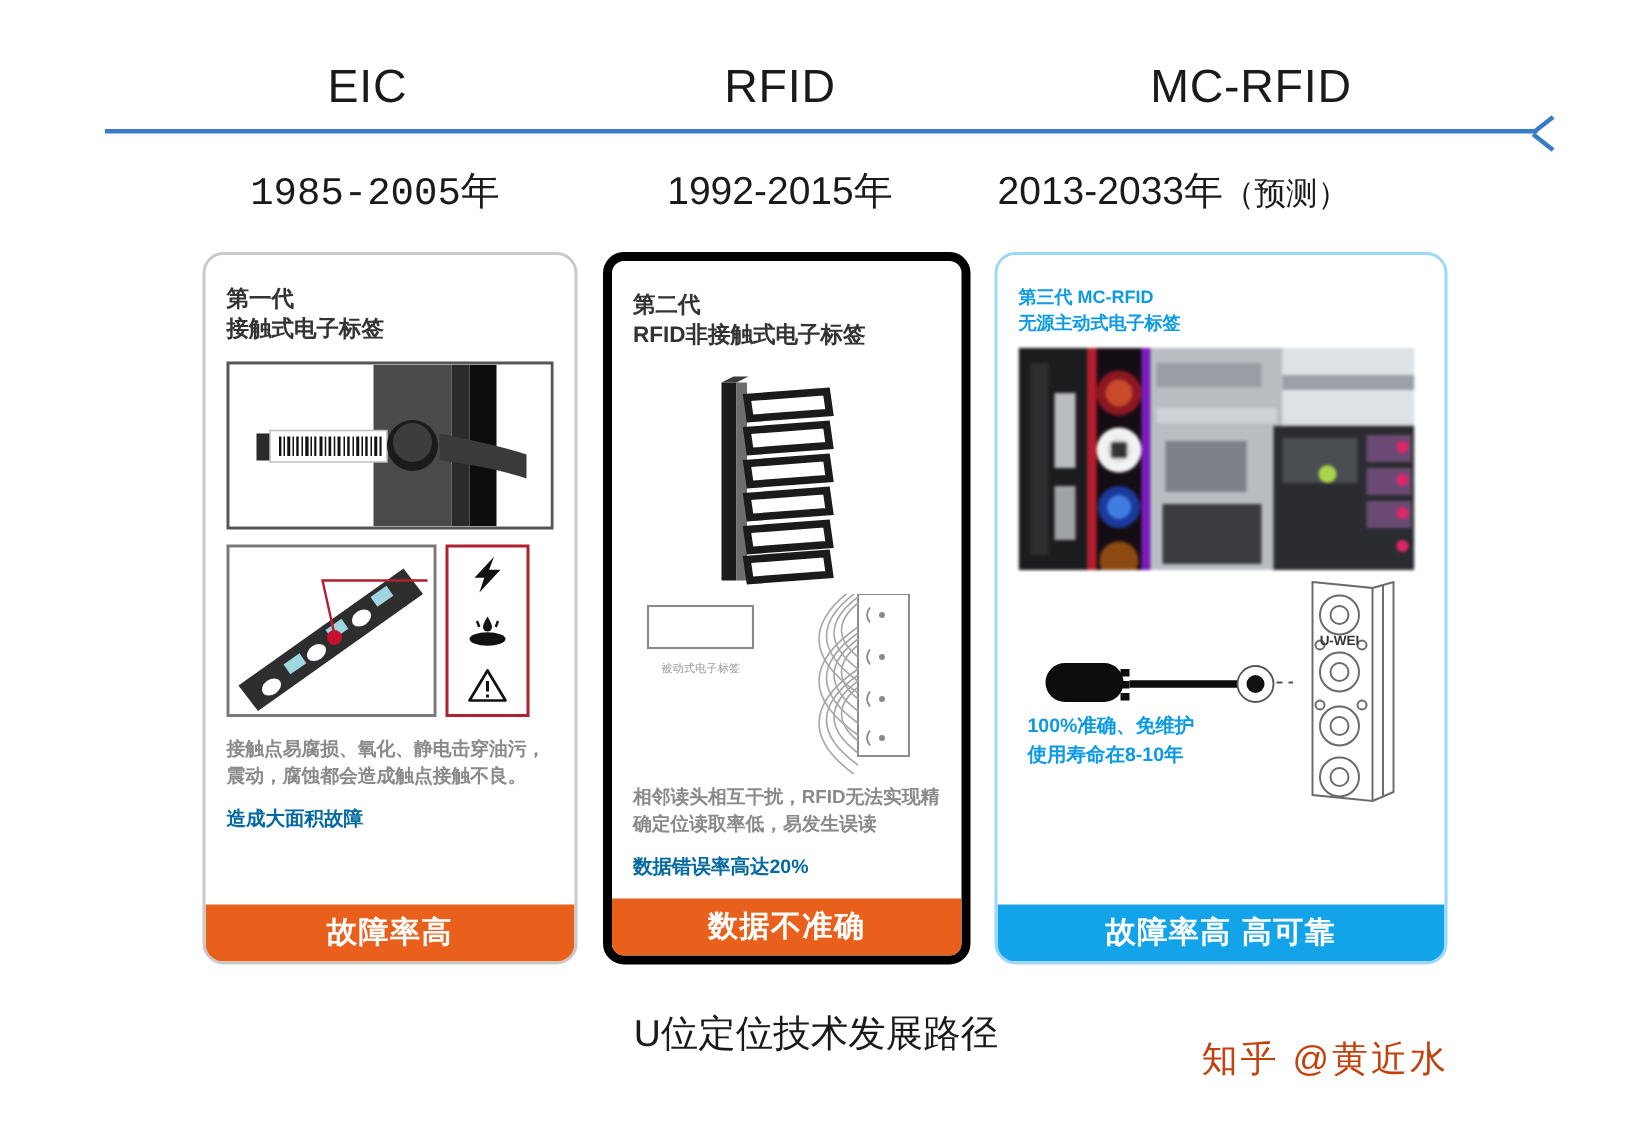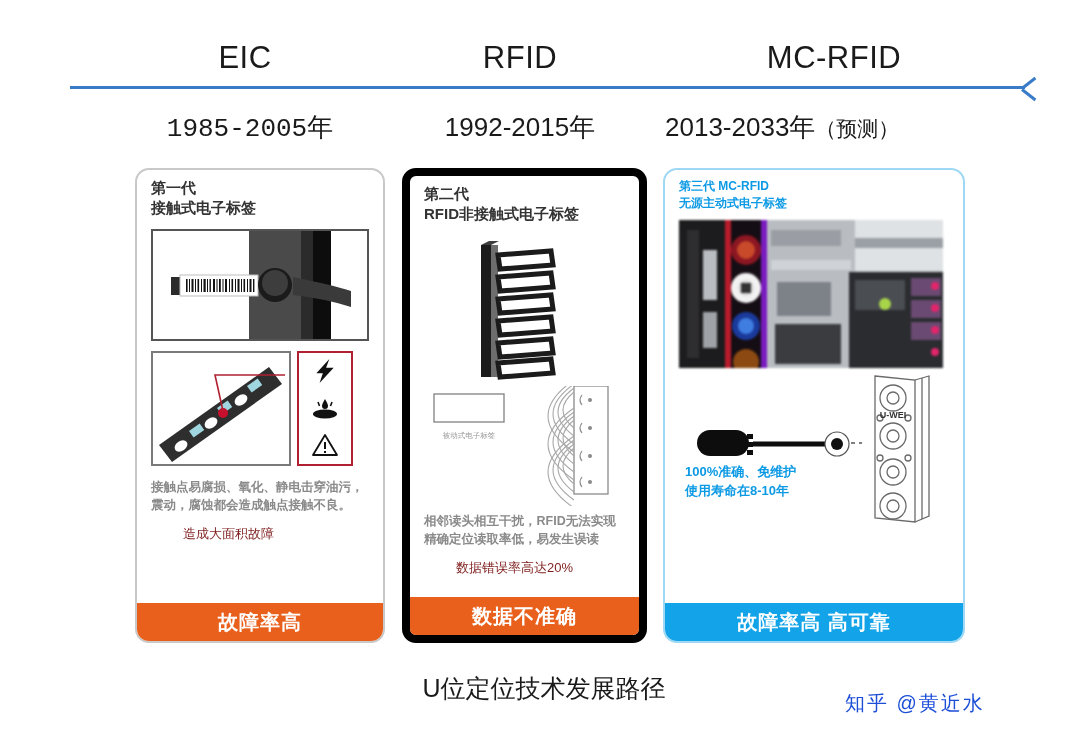"第一代" .card-body { padding: 8px 14px 0 14px -> 20px 14px 0 14px }
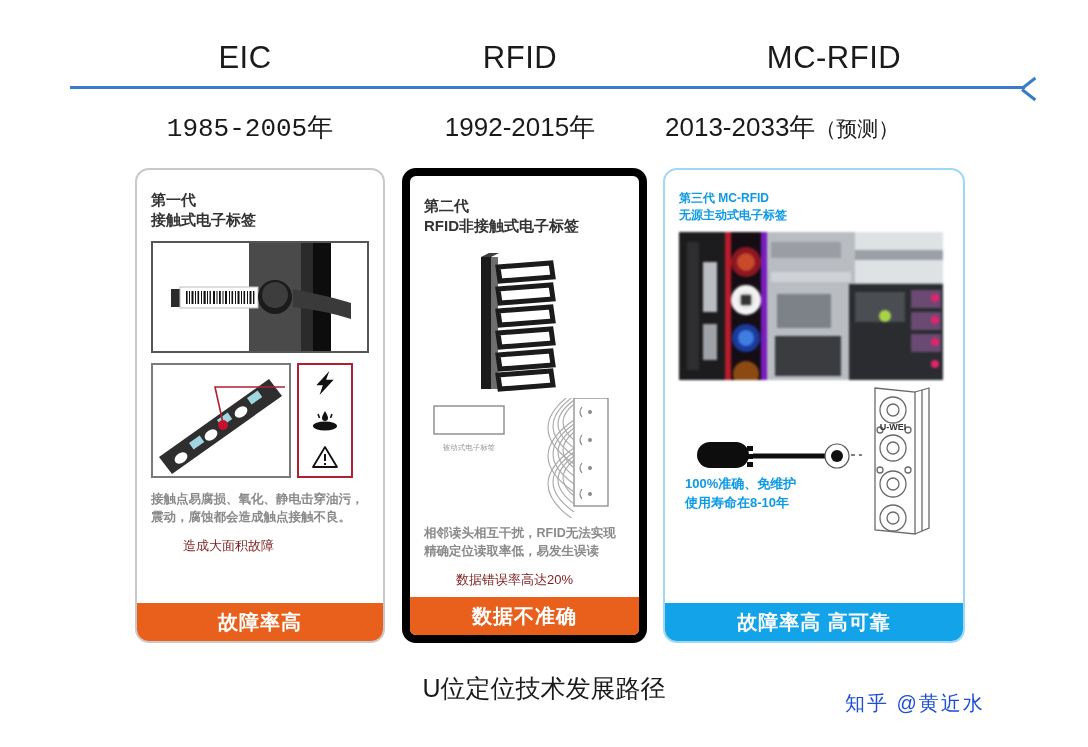"第二代" .card.c2 { border: 8px solid #000000 -> 6px solid #000000 }
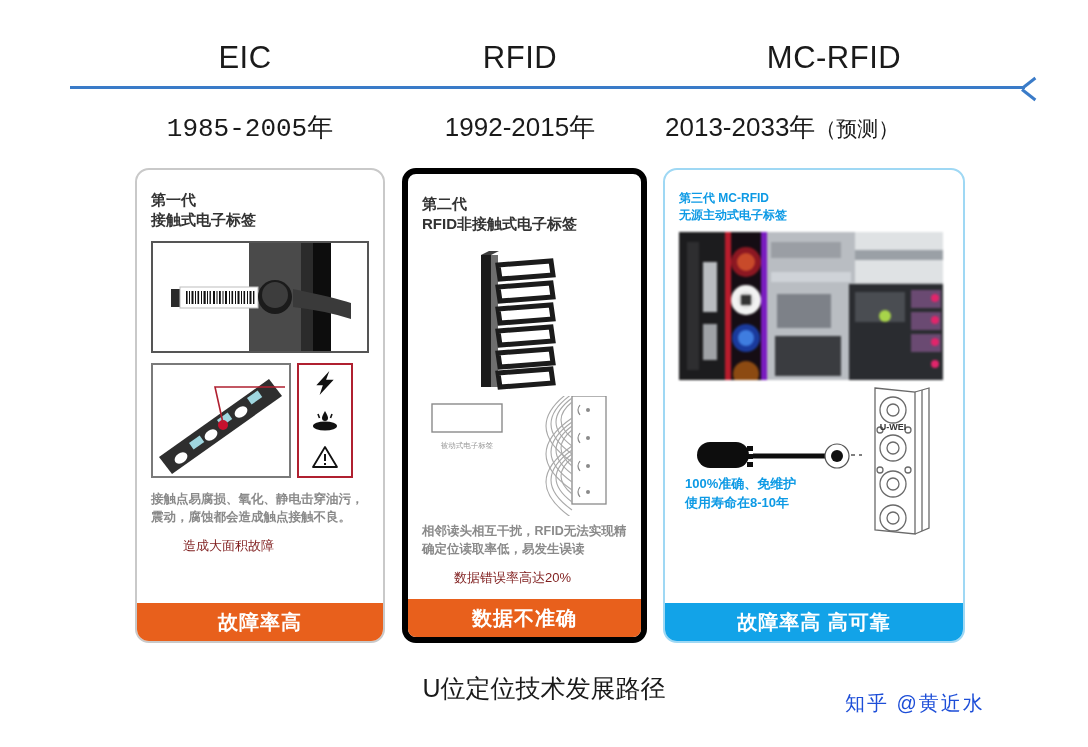"造成大面积故障" .highlight { color: #7f1d1d -> #0369a1; font-weight: normal -> bold; margin-left: 32px -> none }
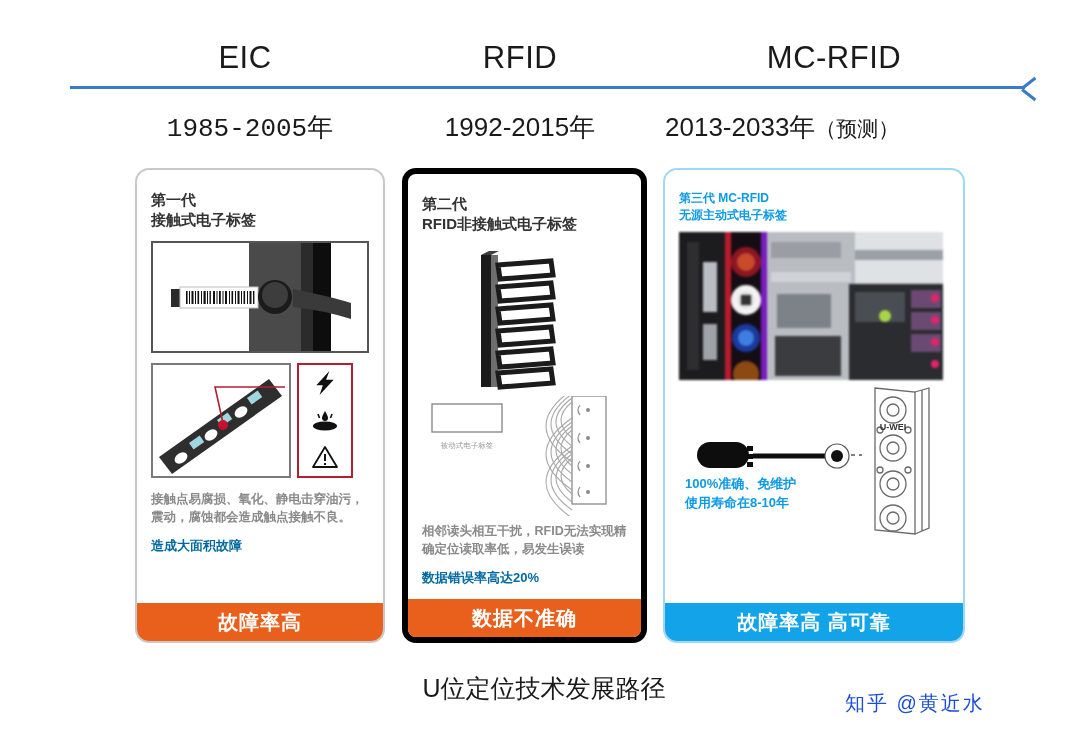"知乎 @黄近水" .watermark { color: #1d4ed8 -> #c2410c; font-size: 20px -> 24px; left: 845px -> 801px }
